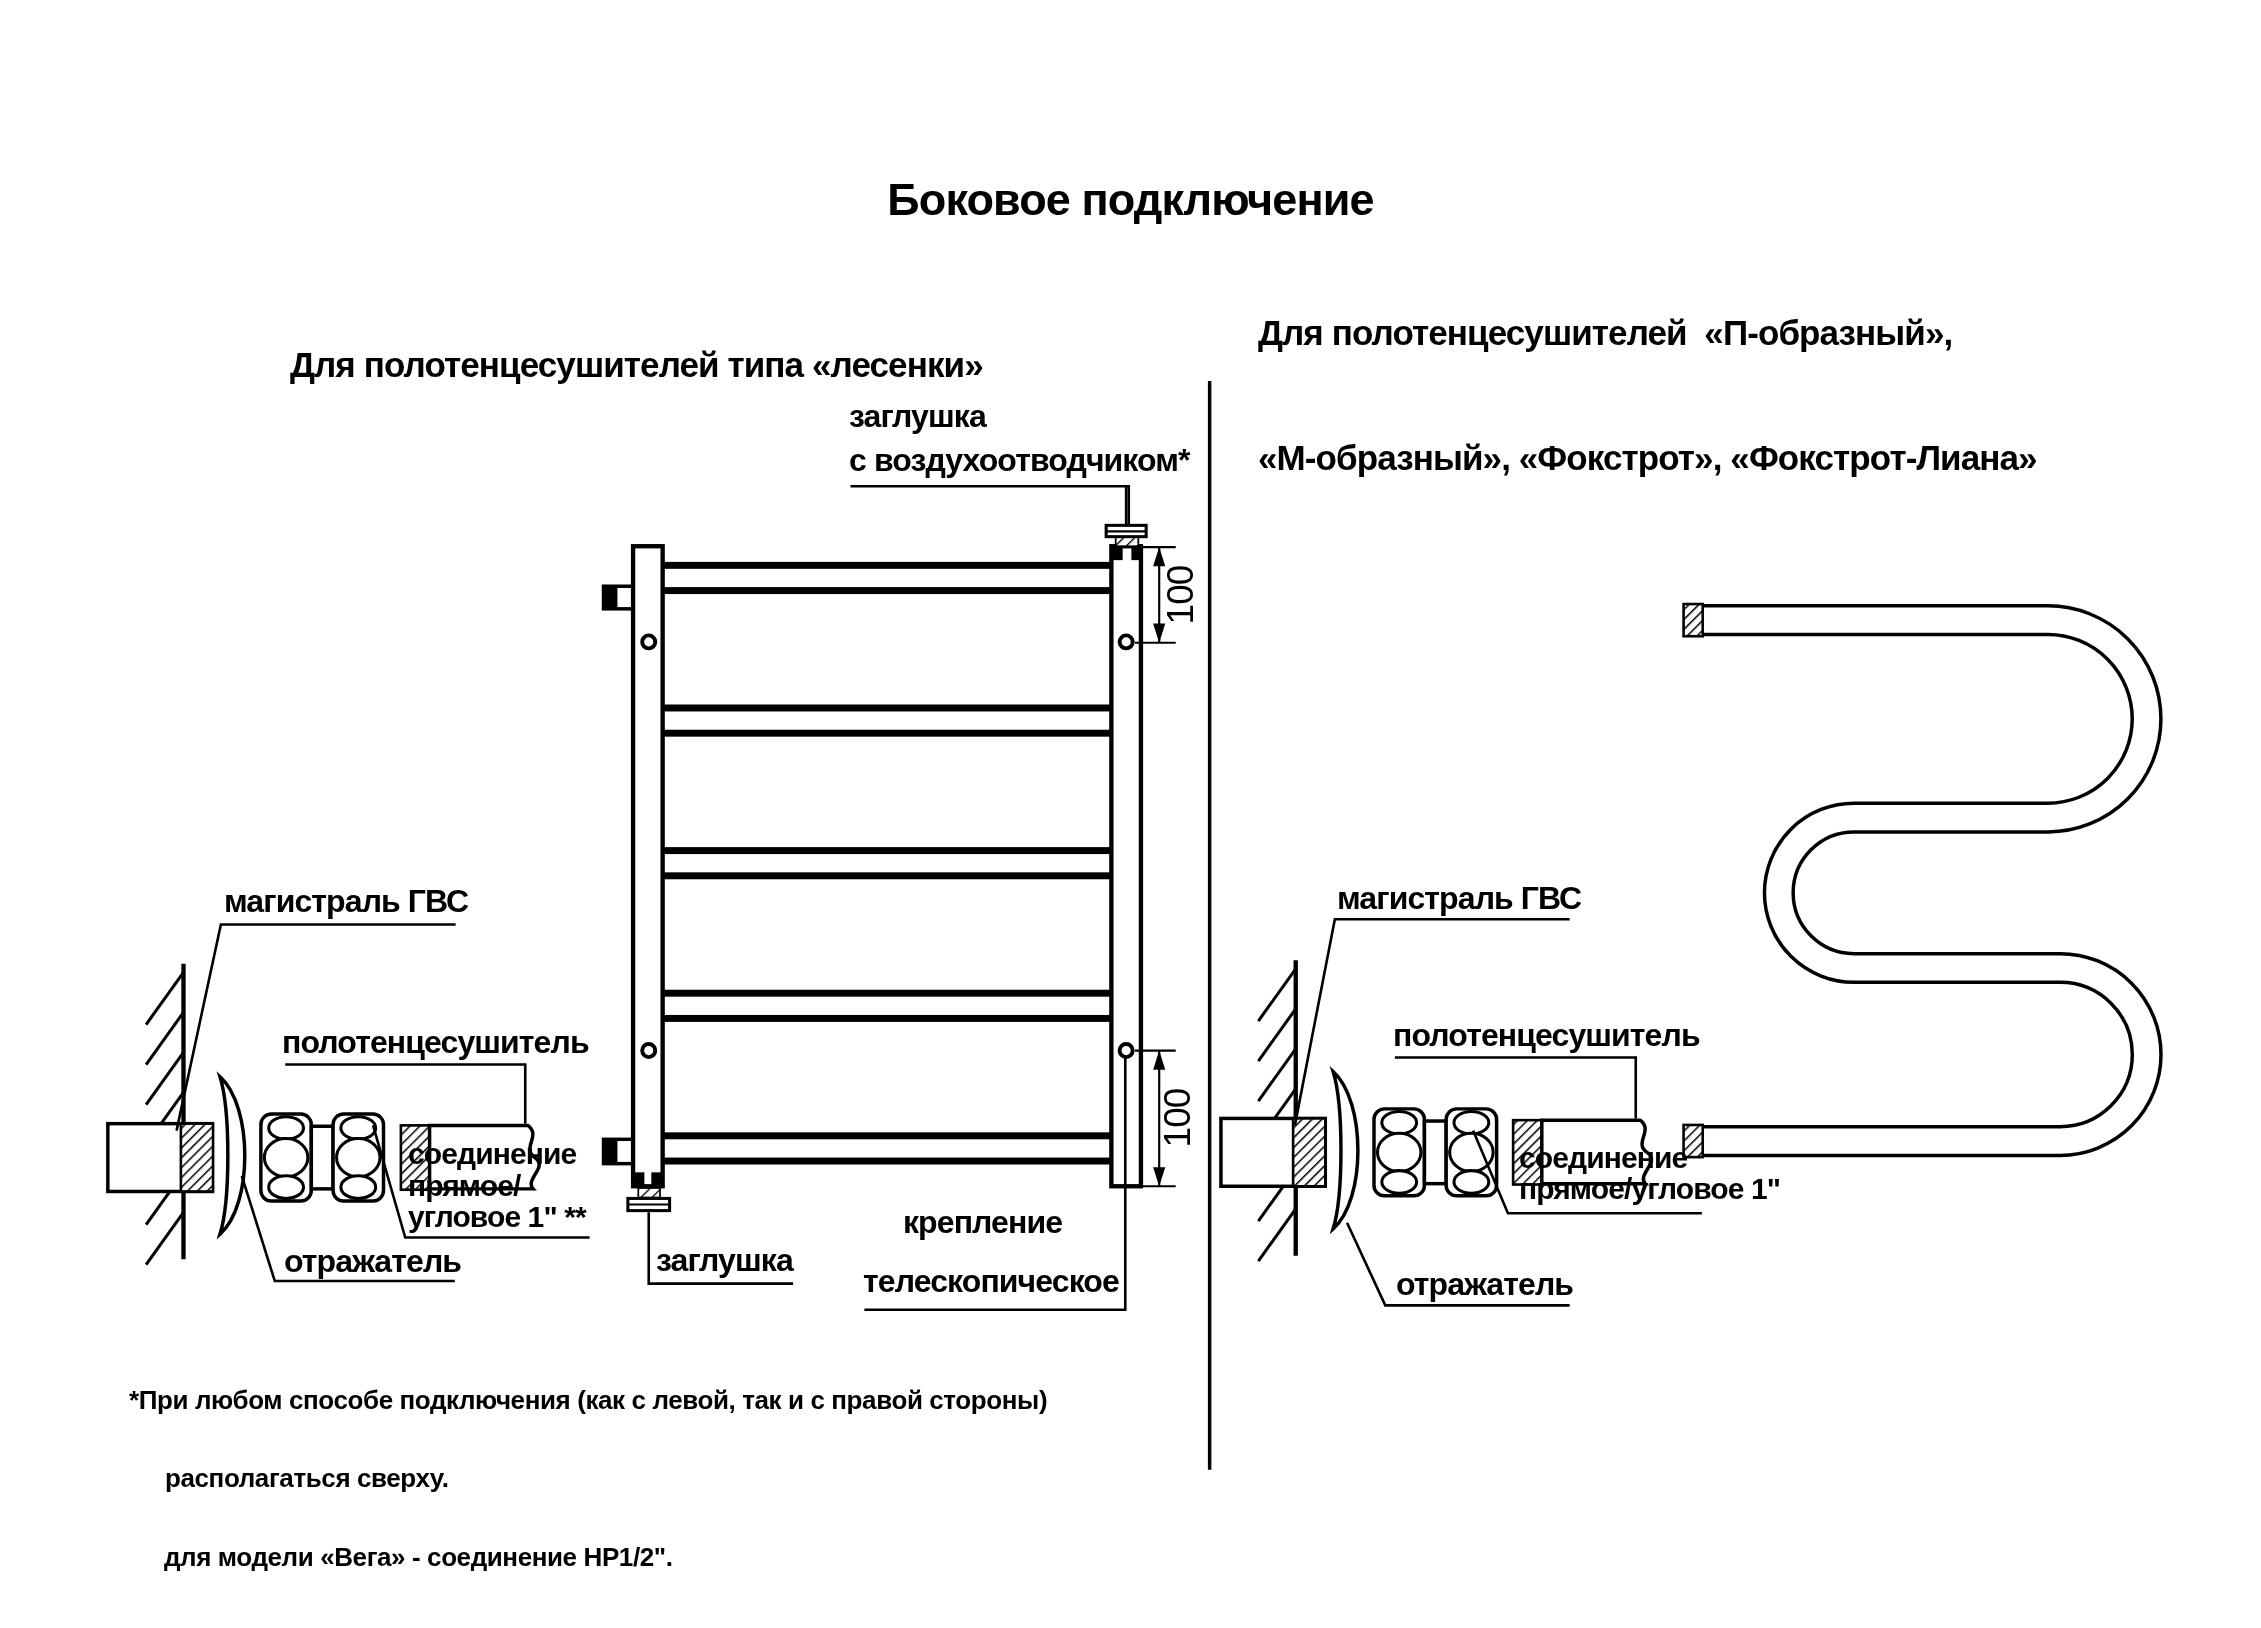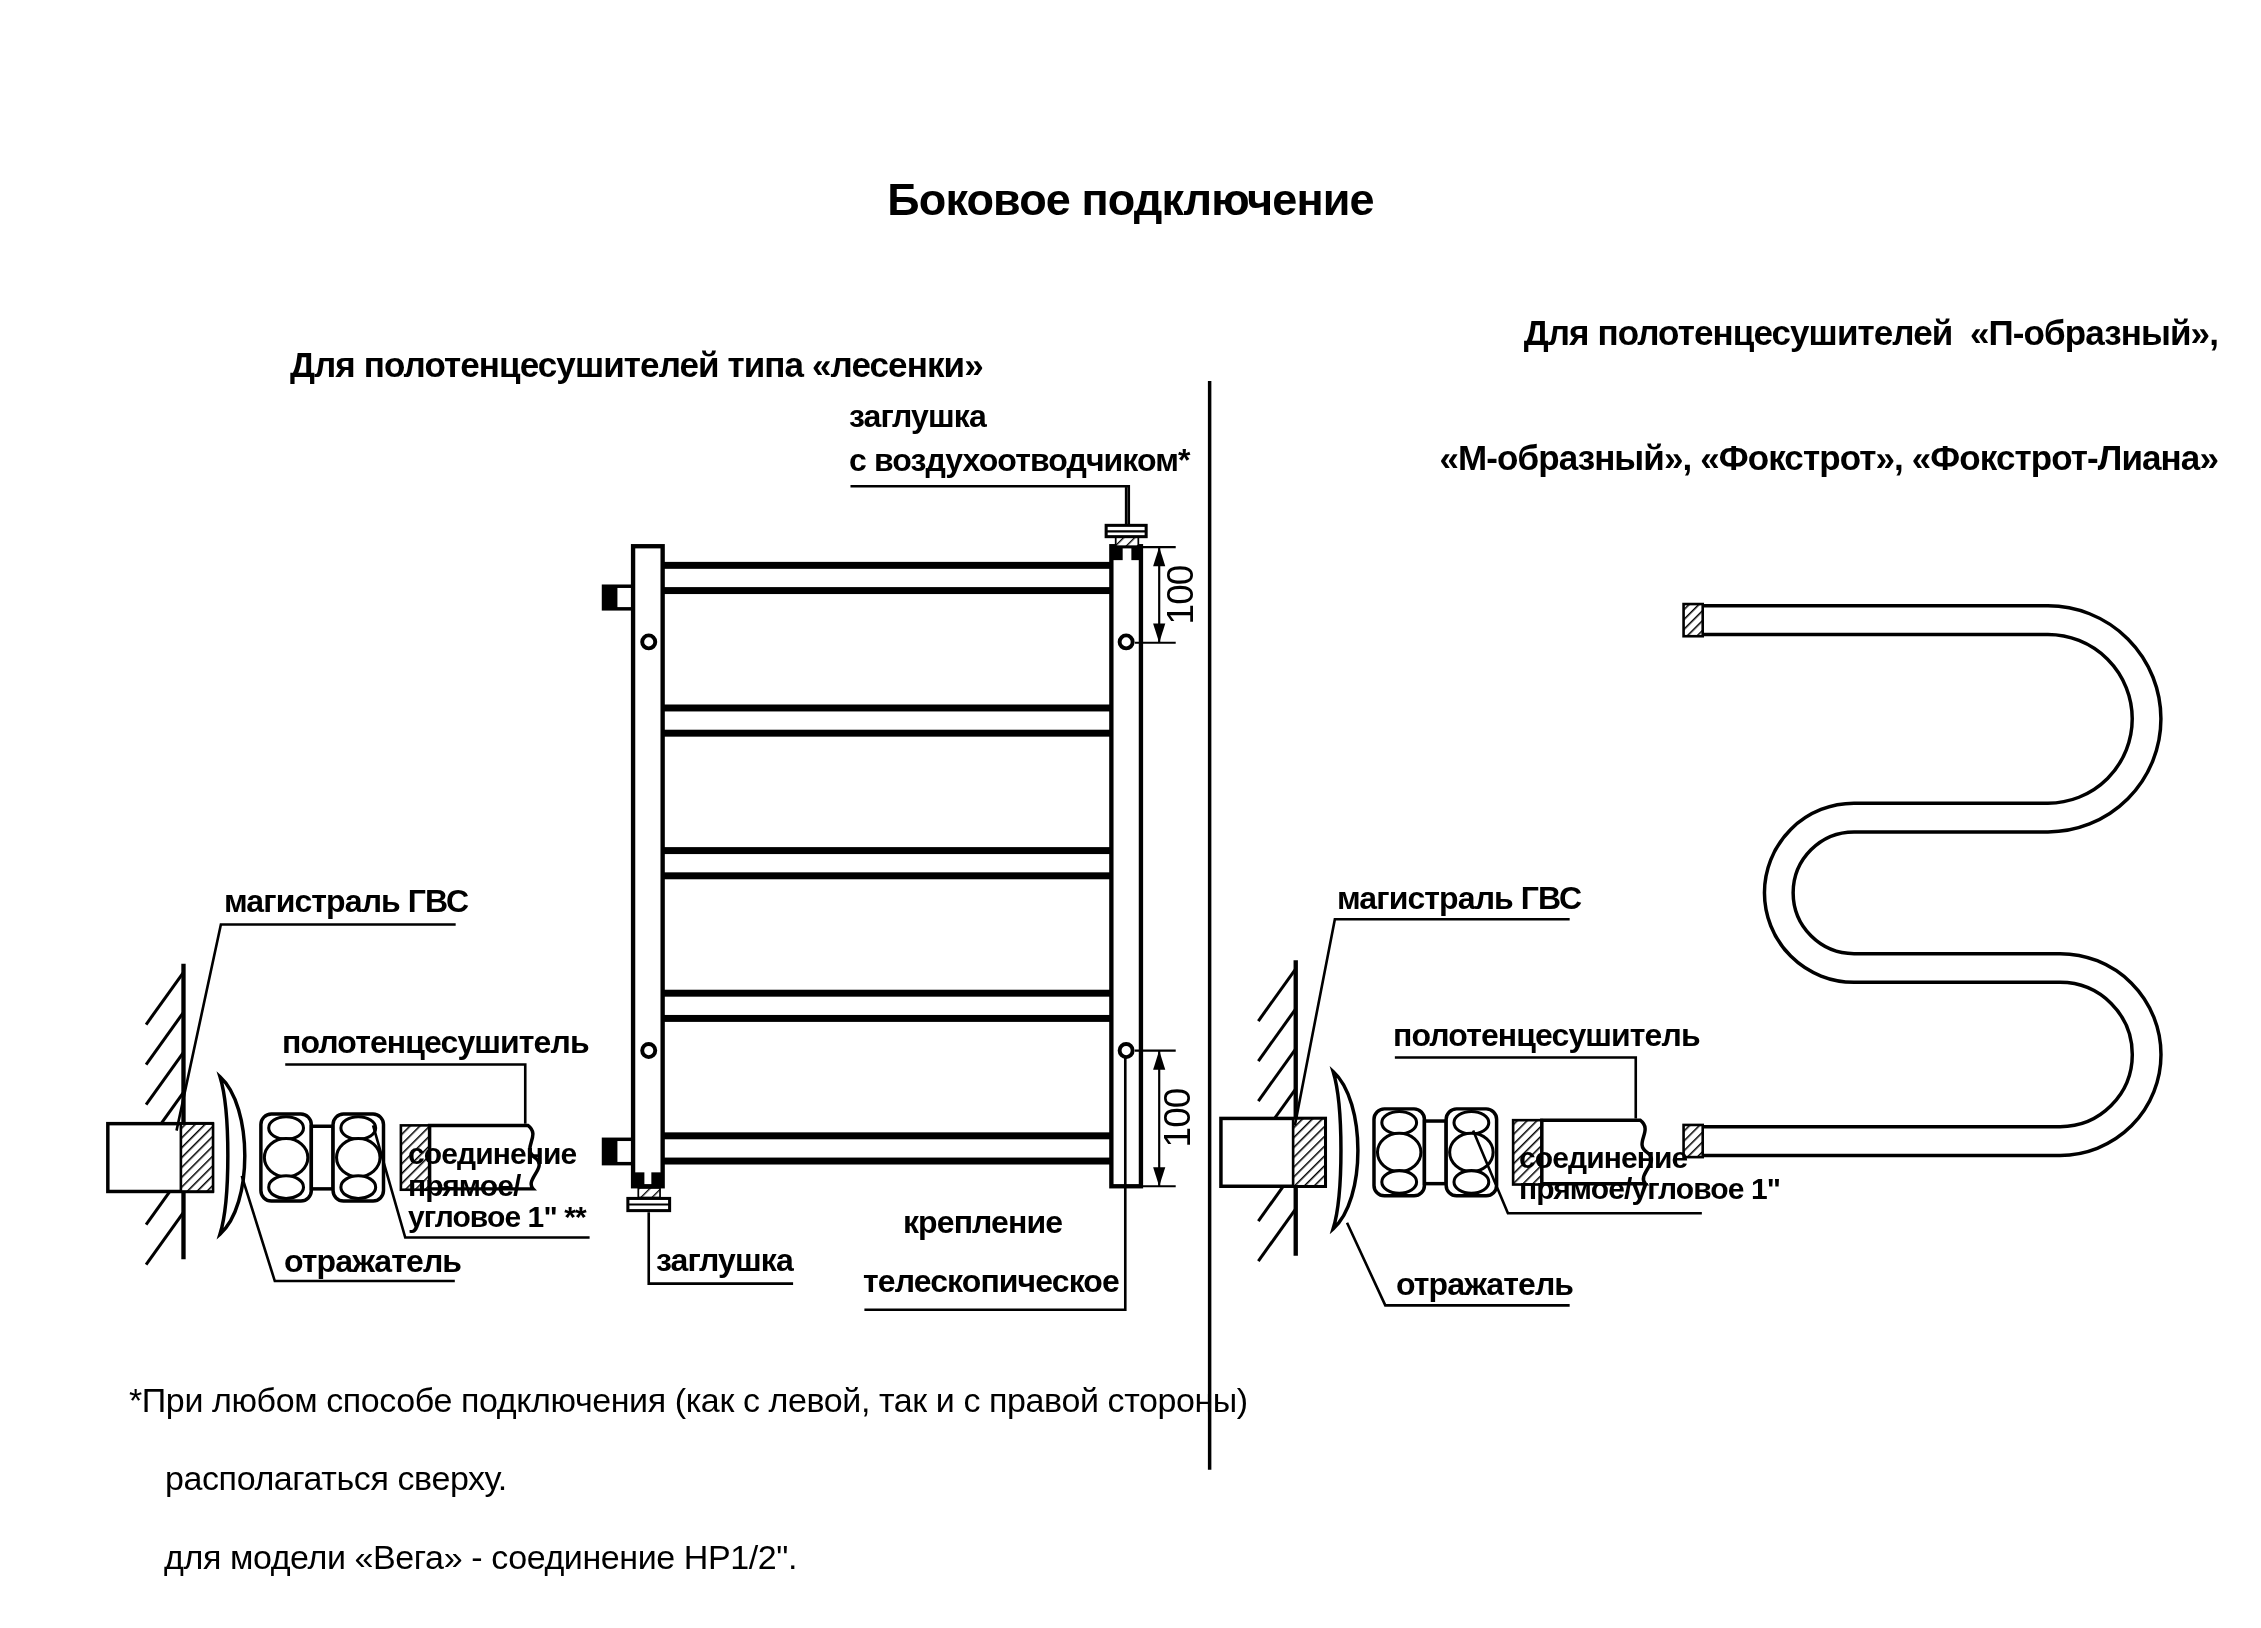"Для полотенцесушителей «П-образный»," .hr-wrap { left: 1218px -> 1258px; text-align: right -> left }
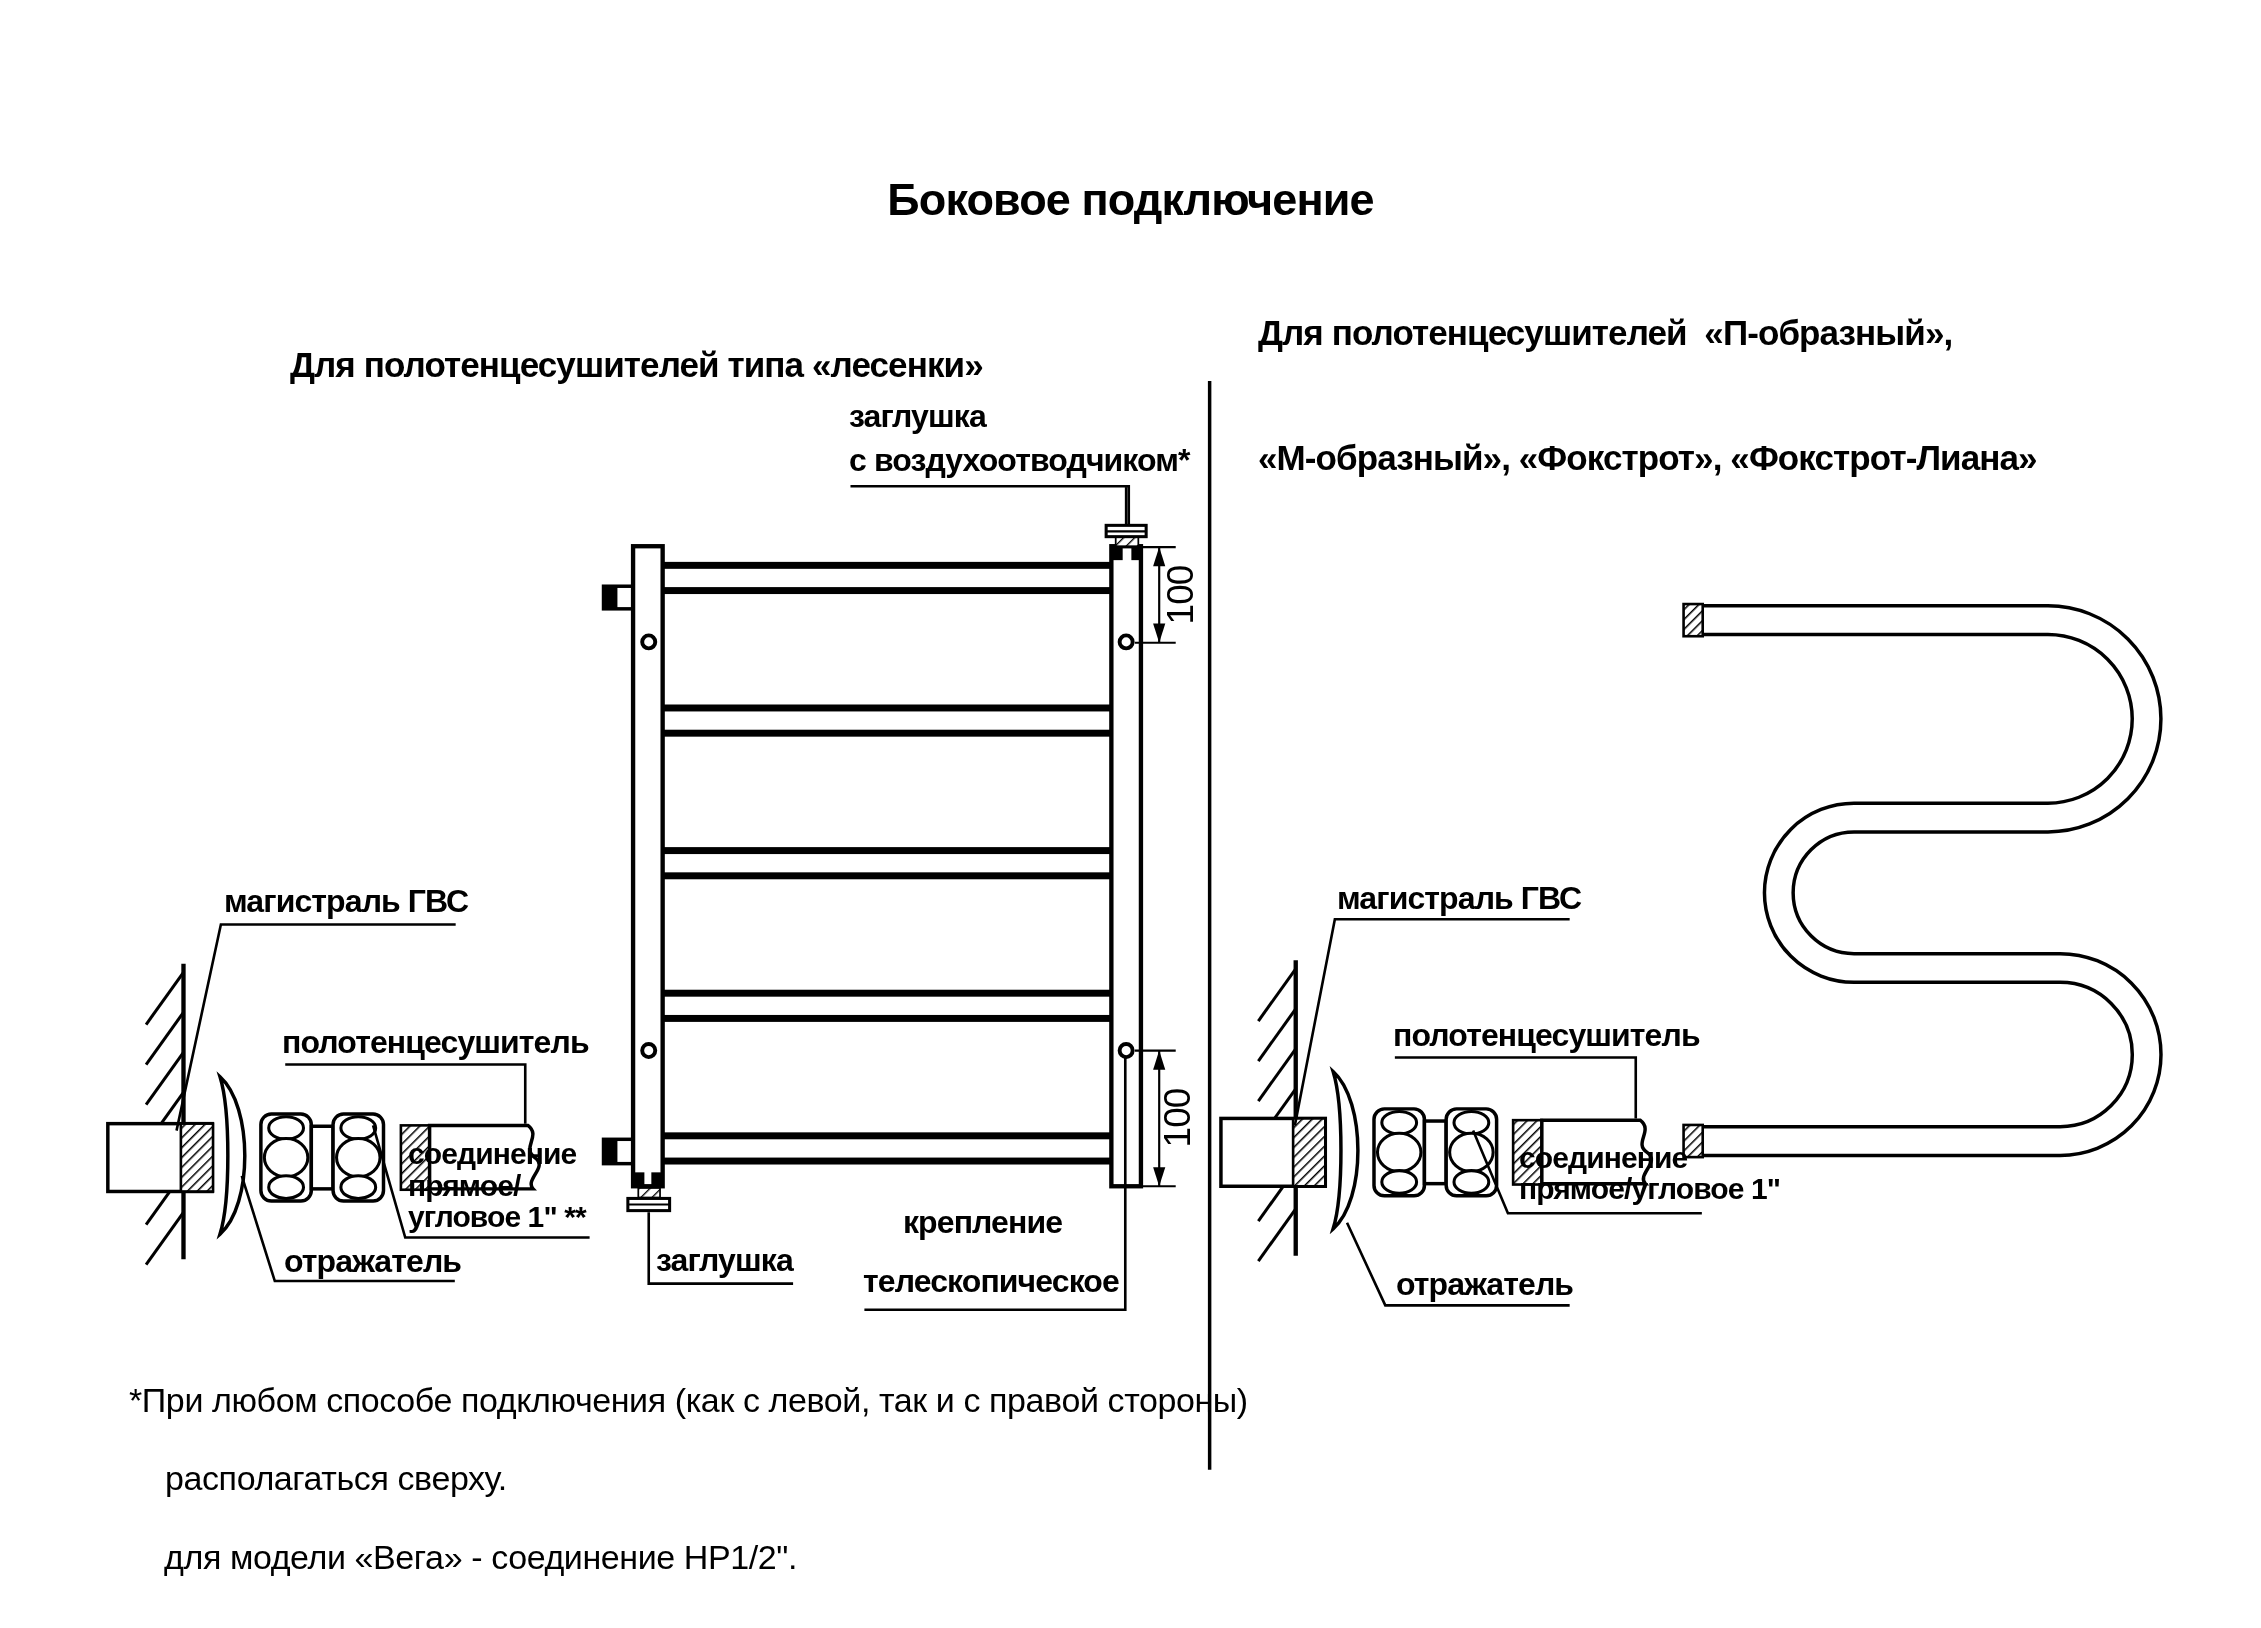"*При любом способе подключения (как" .fnote { font-size: 34px -> 26px; font-weight: 400 -> 700 }
